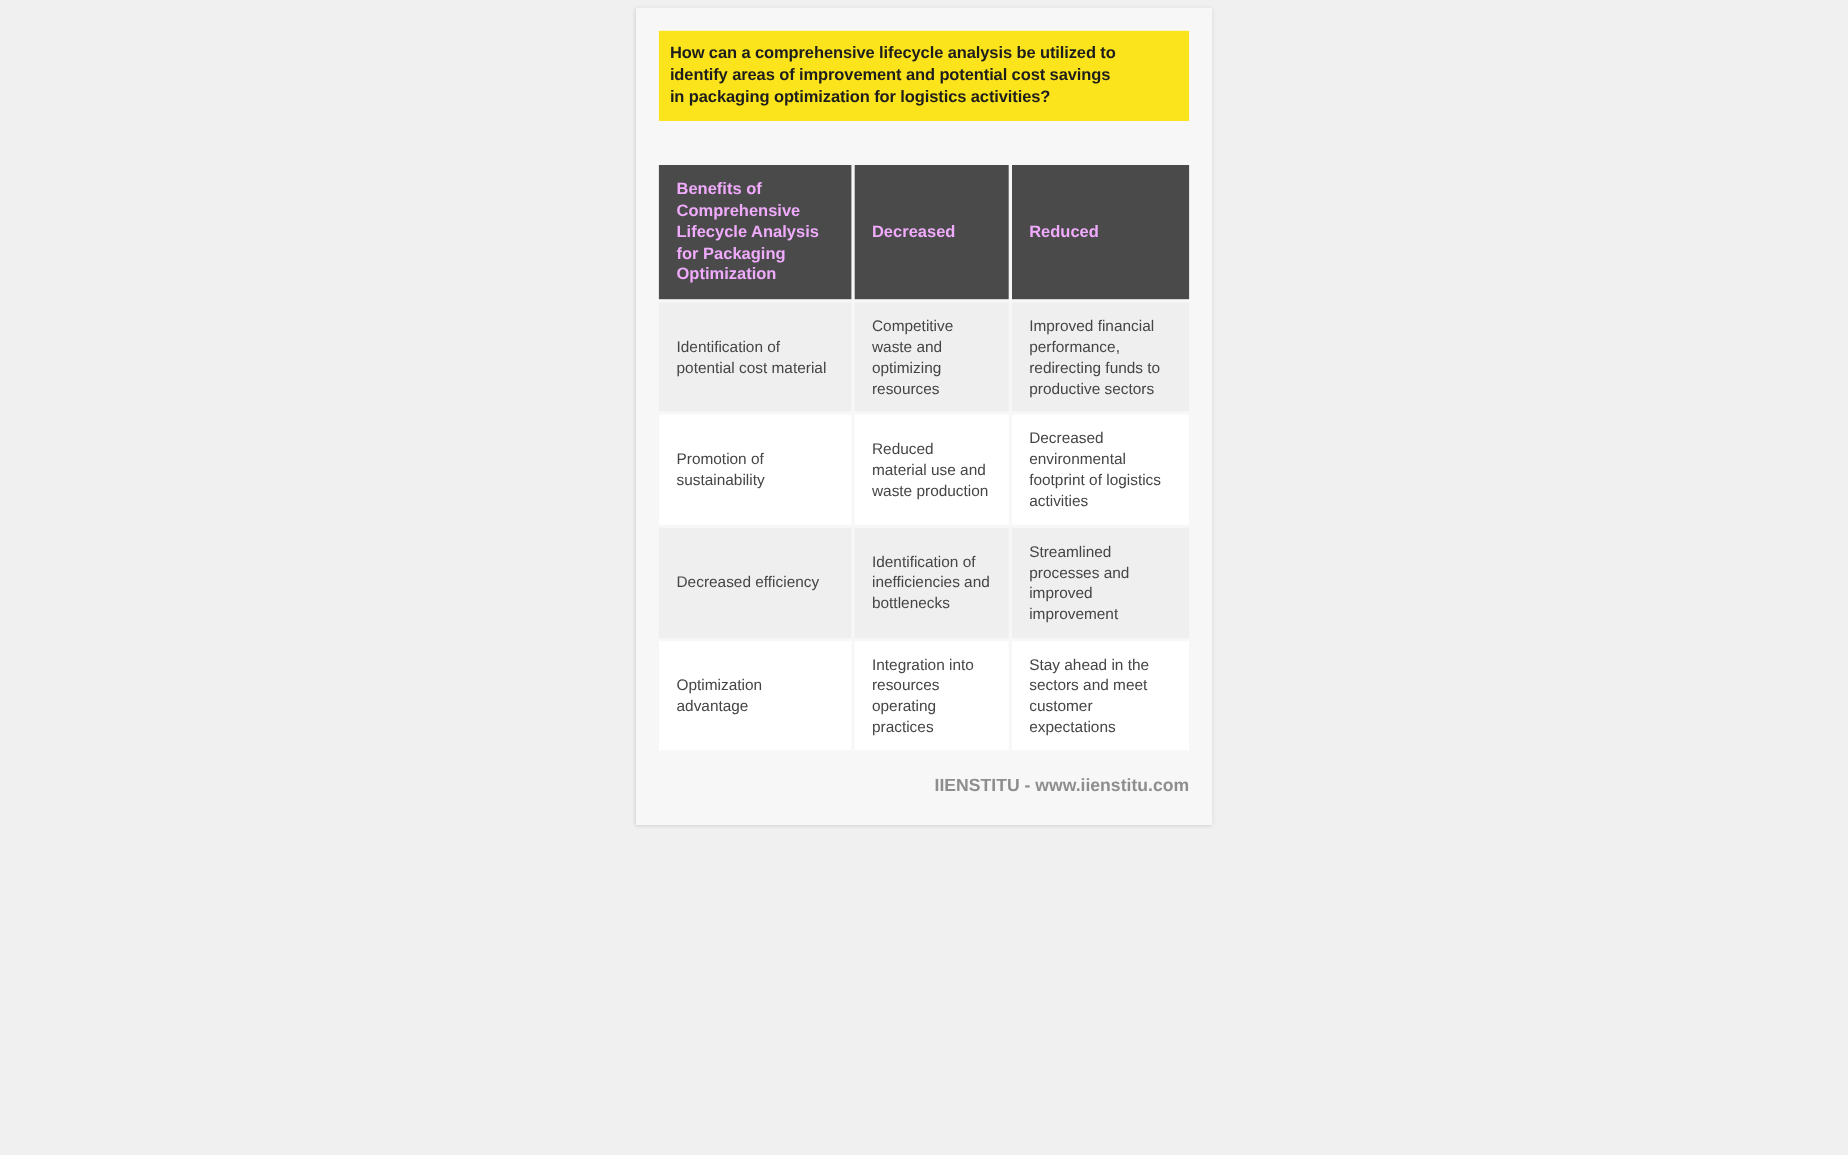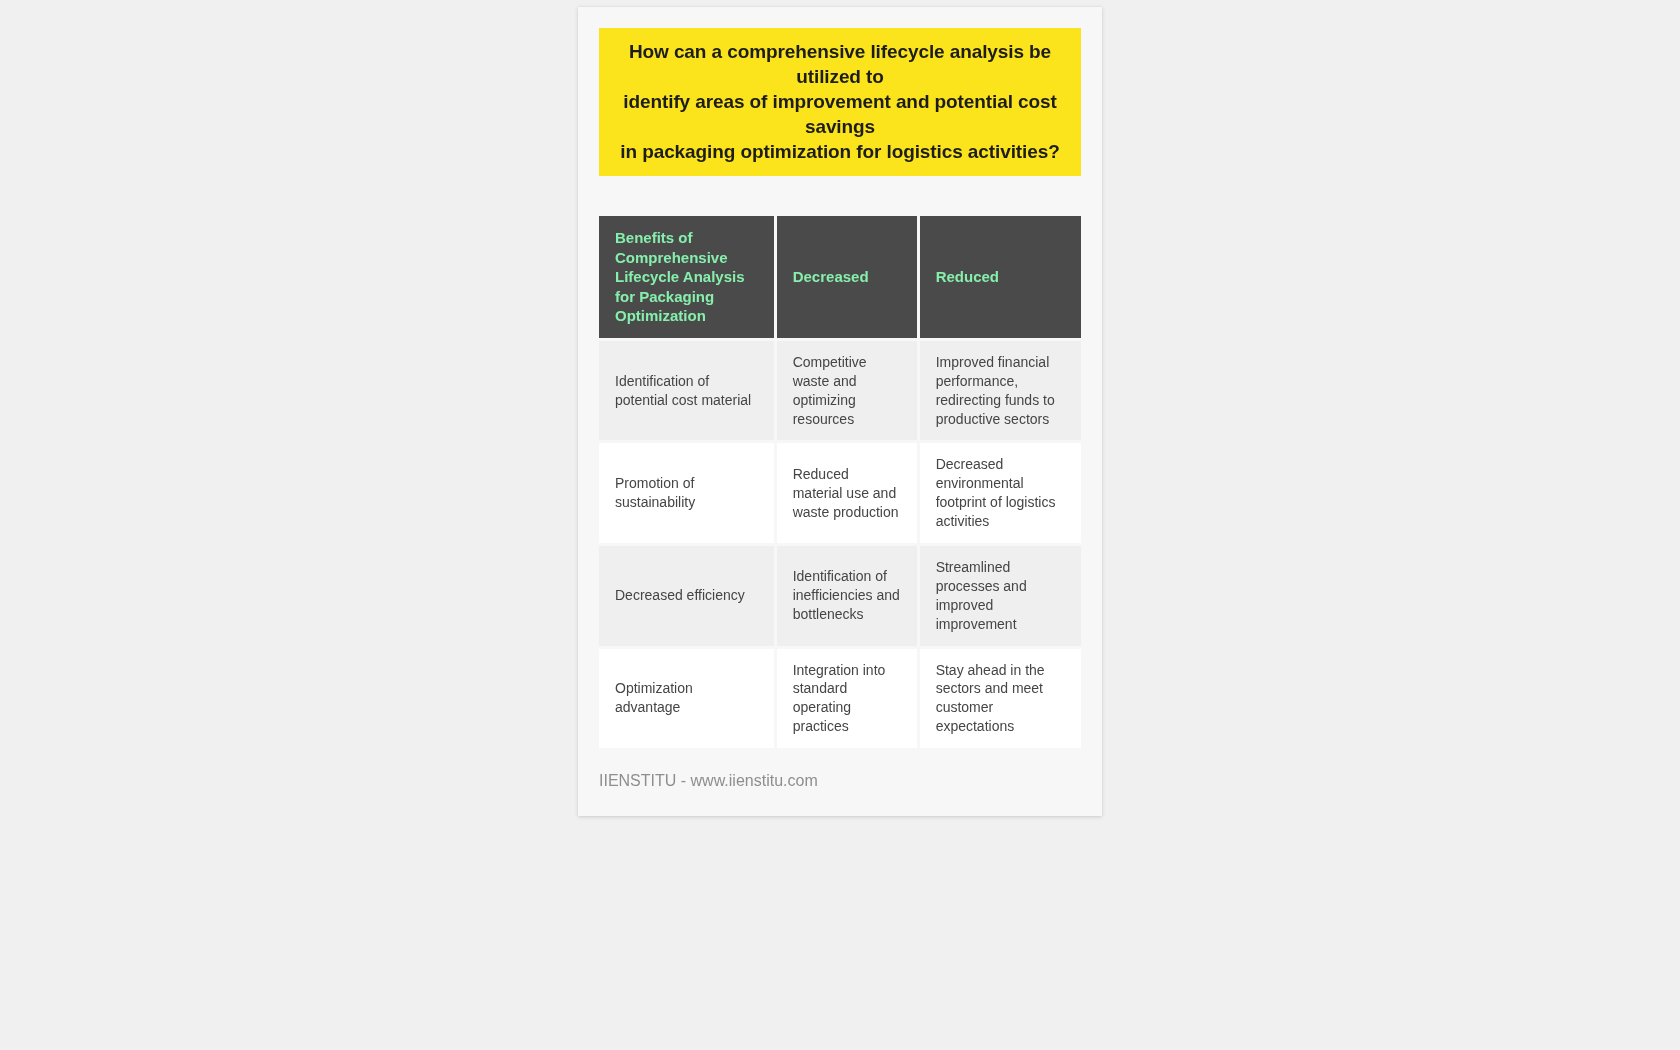"How can a comprehensive lifecycle" .question-box { font-size: 19px -> 15px; text-align: center -> none }
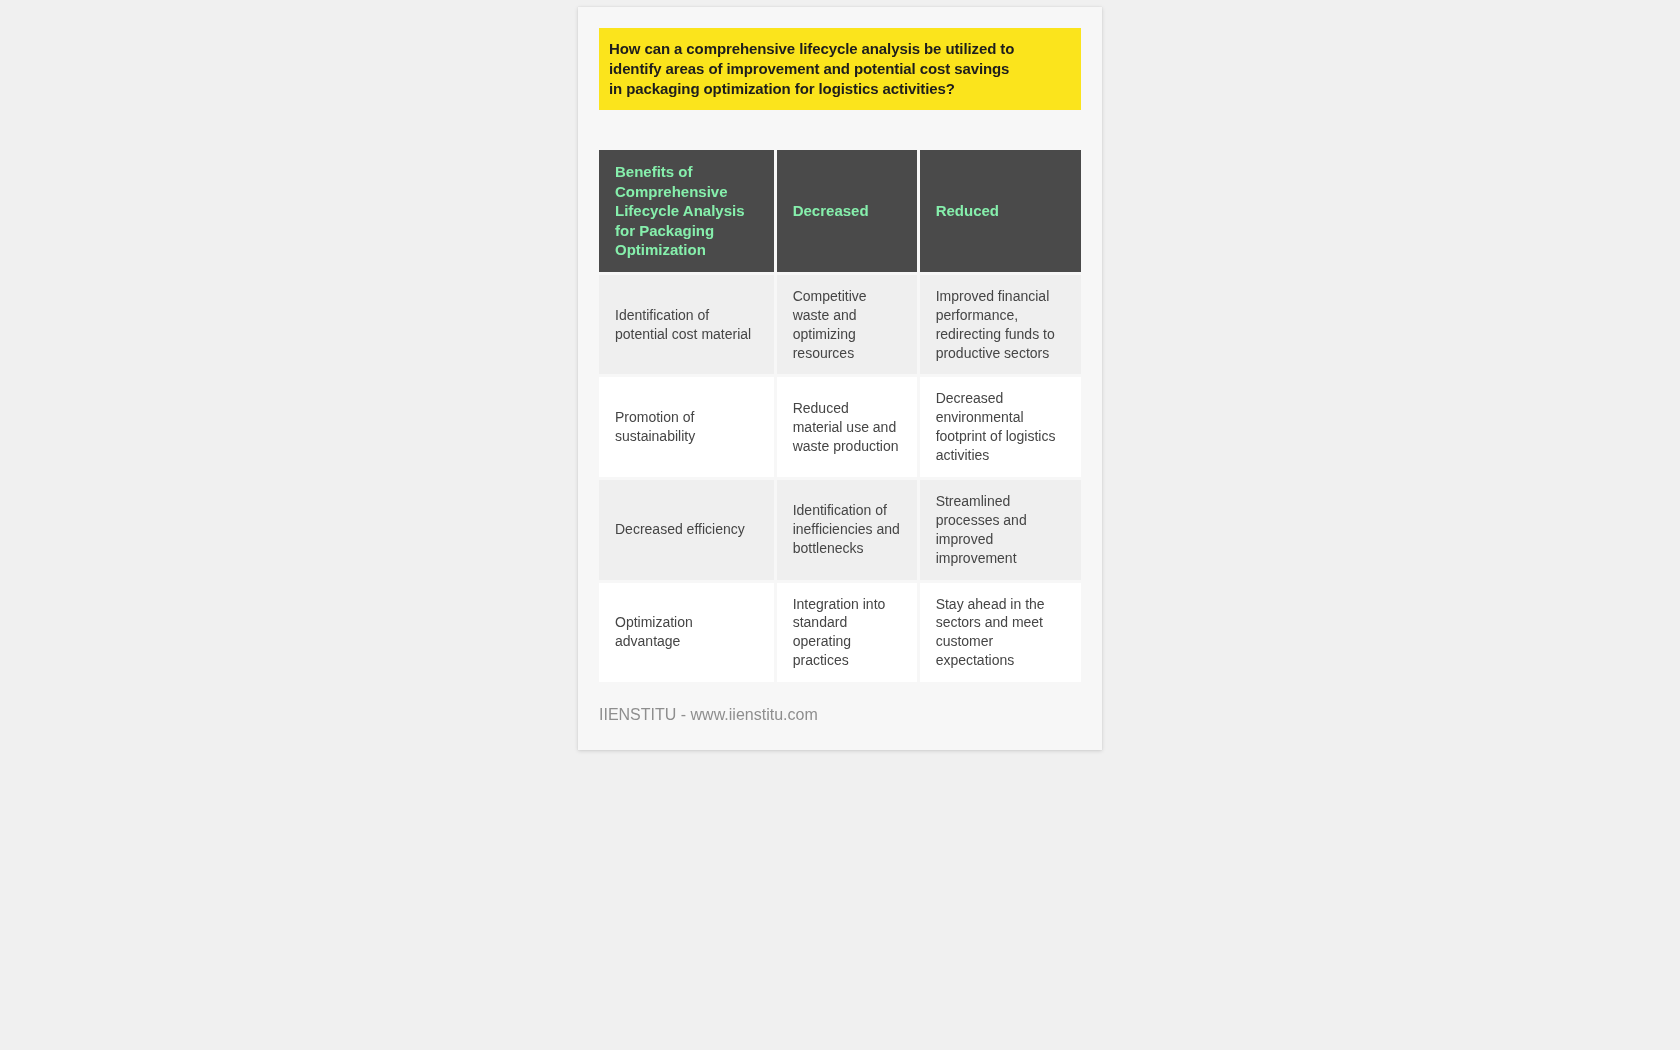"Benefits of Comprehensive Lifecycle" th { color: #86efac -> #f0abfc }
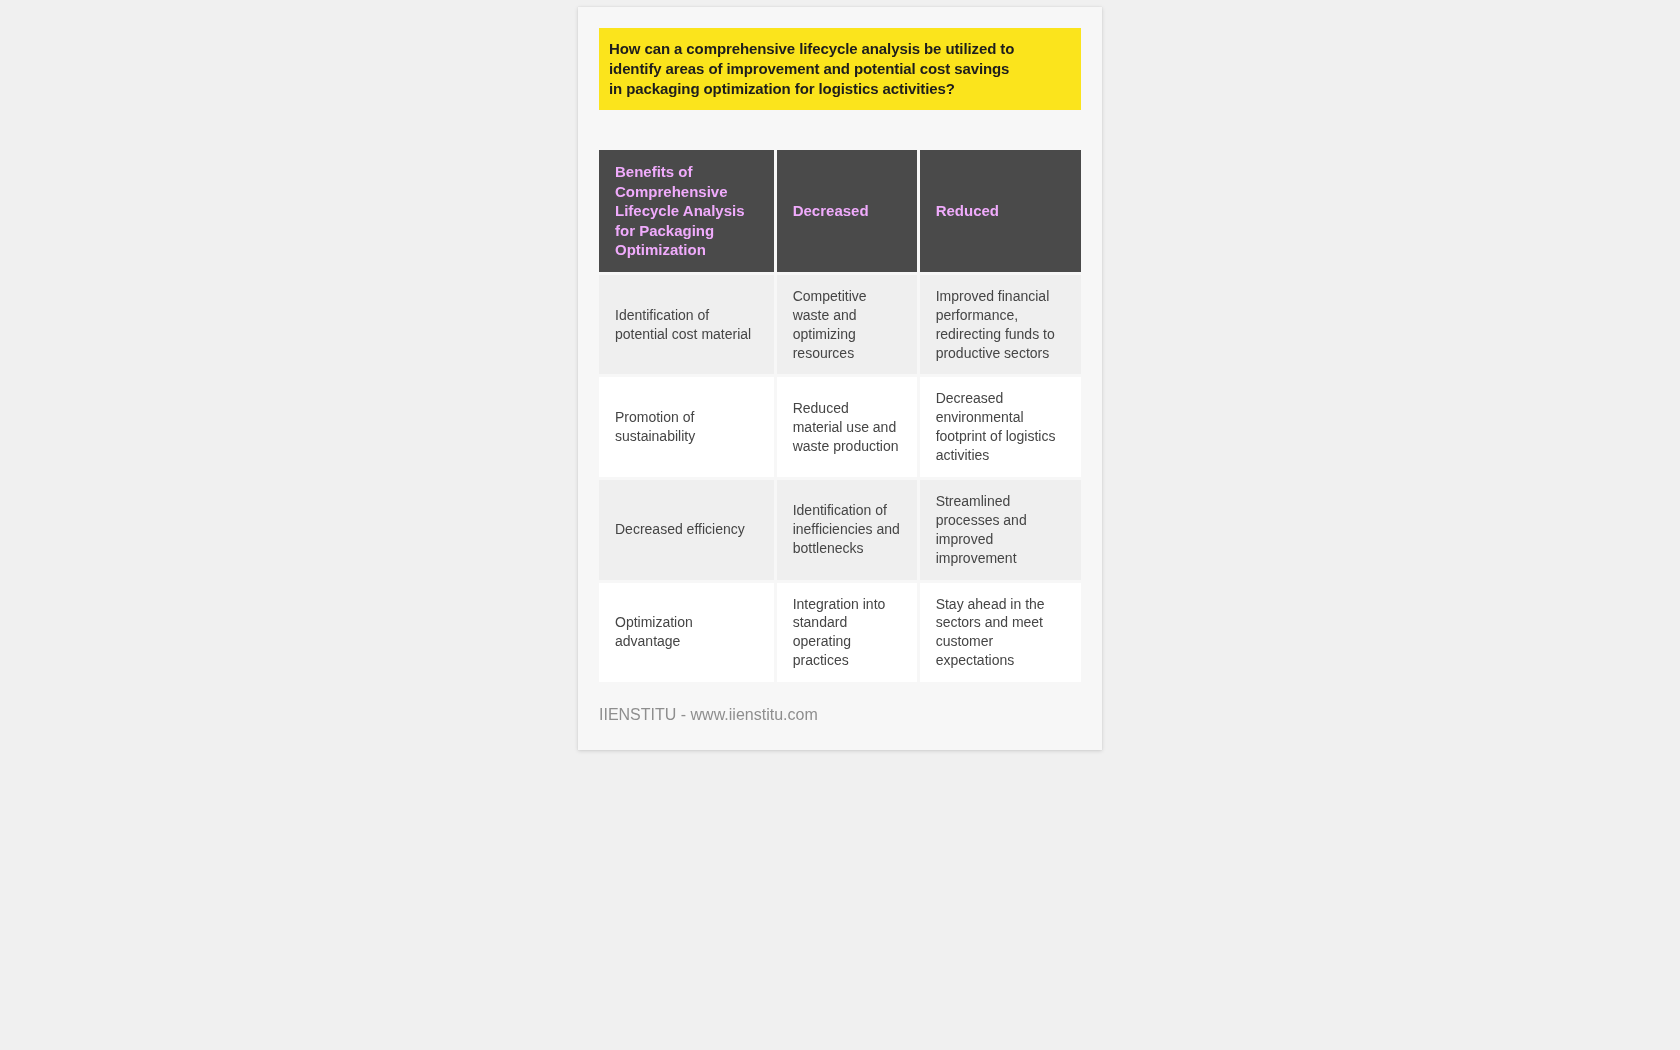"Integration into standard operating" td { text: standard -> resources }
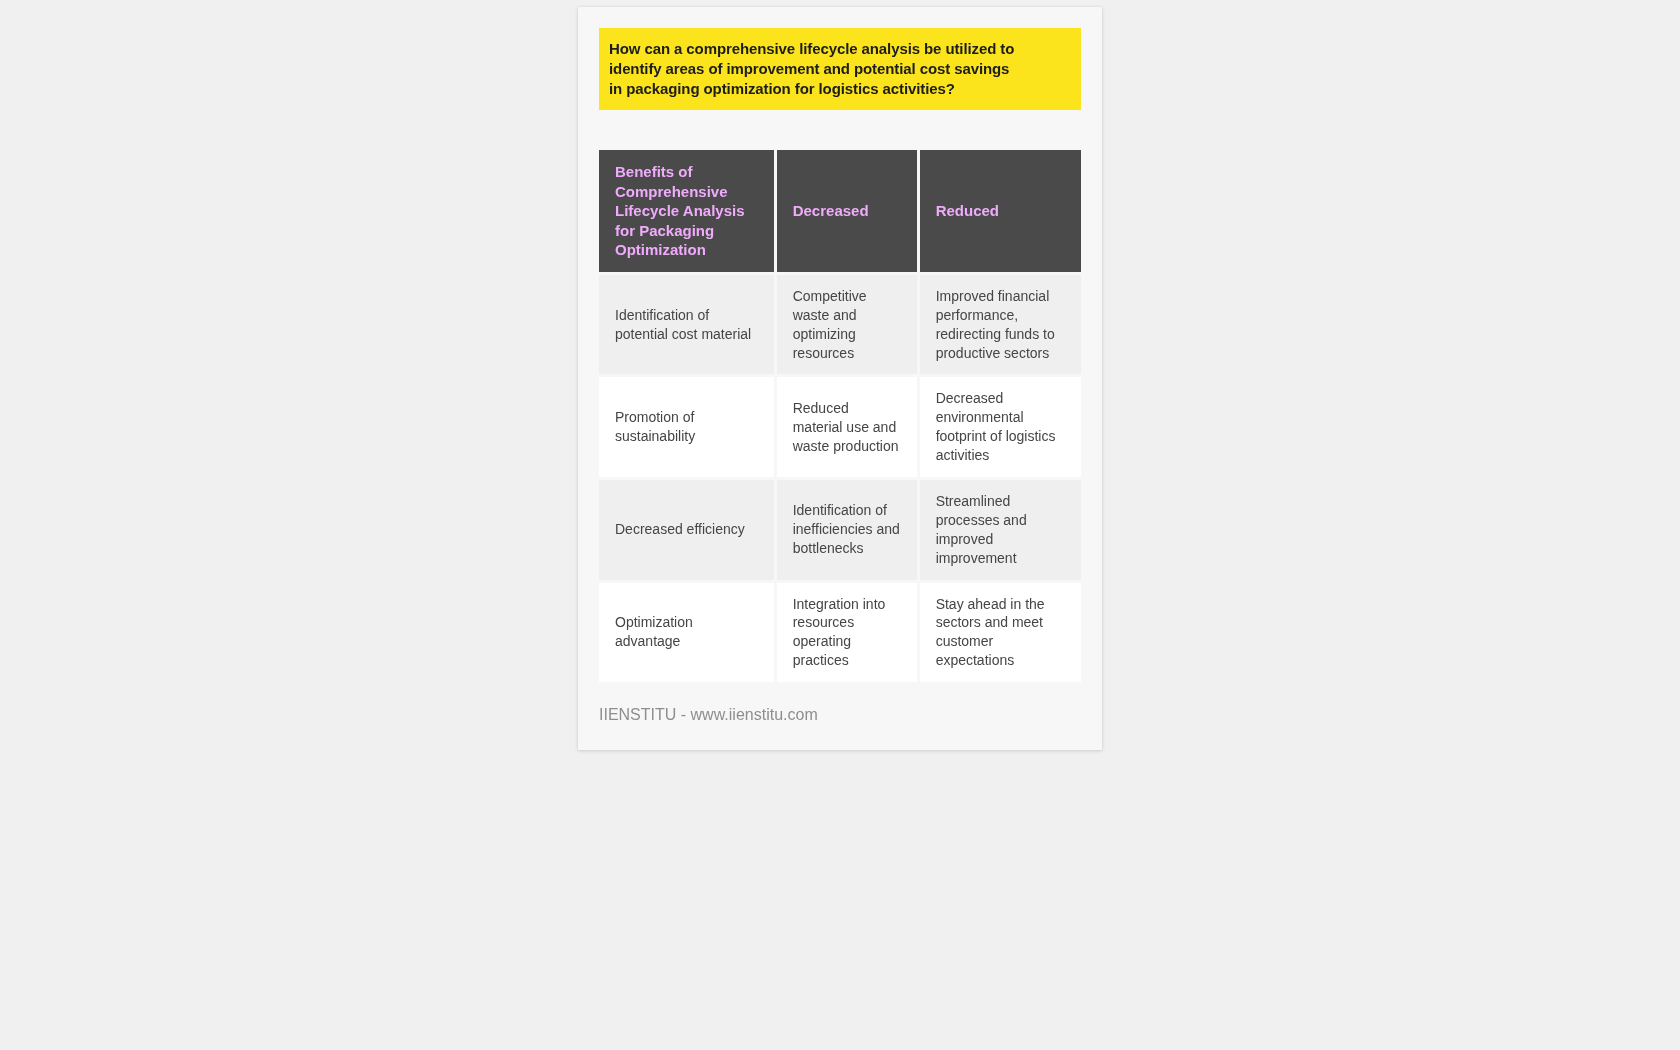"IIENSTITU - www.iienstitu.com" .footer { font-weight: none -> bold; text-align: left -> right }
